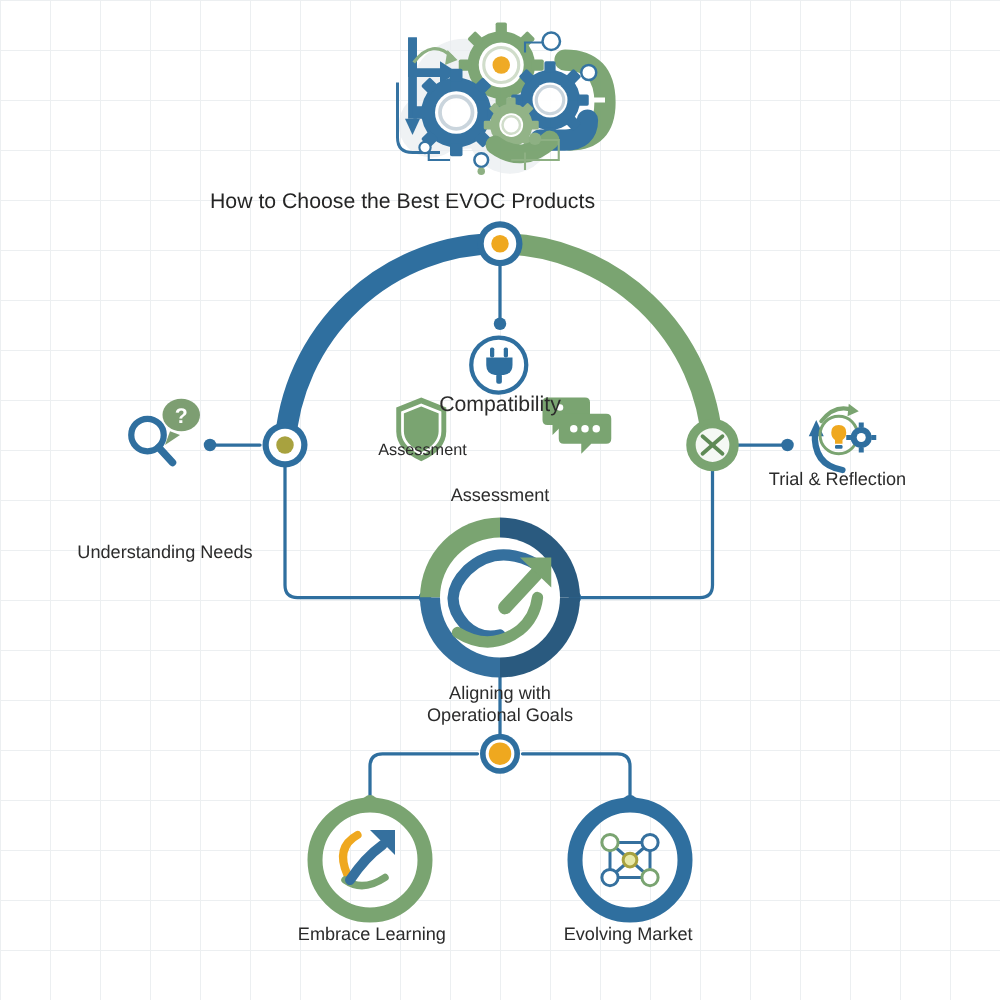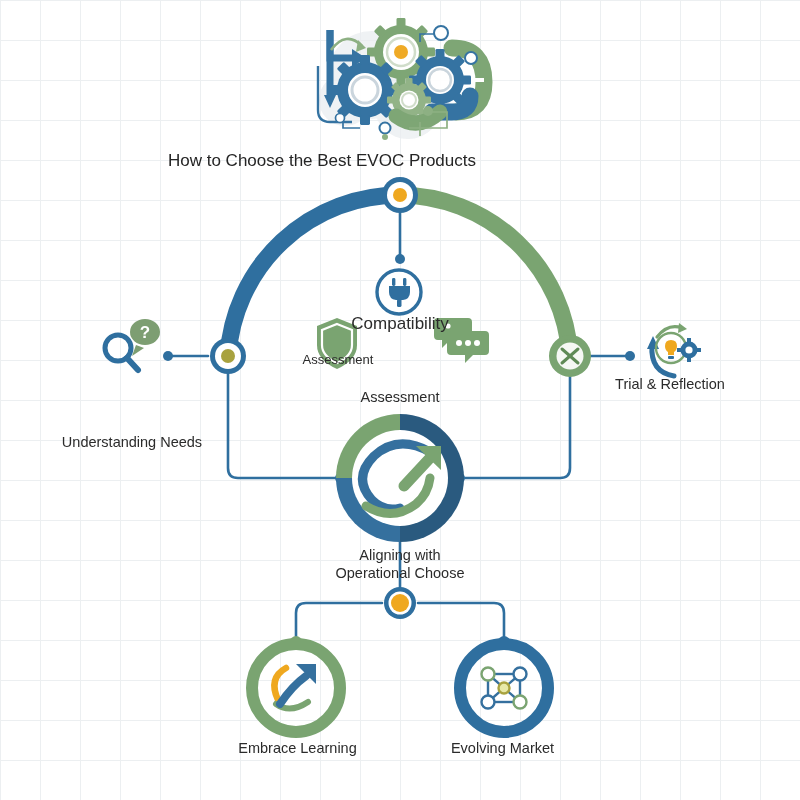"Aligning with" div.lbl { text: Choose -> Goals }
